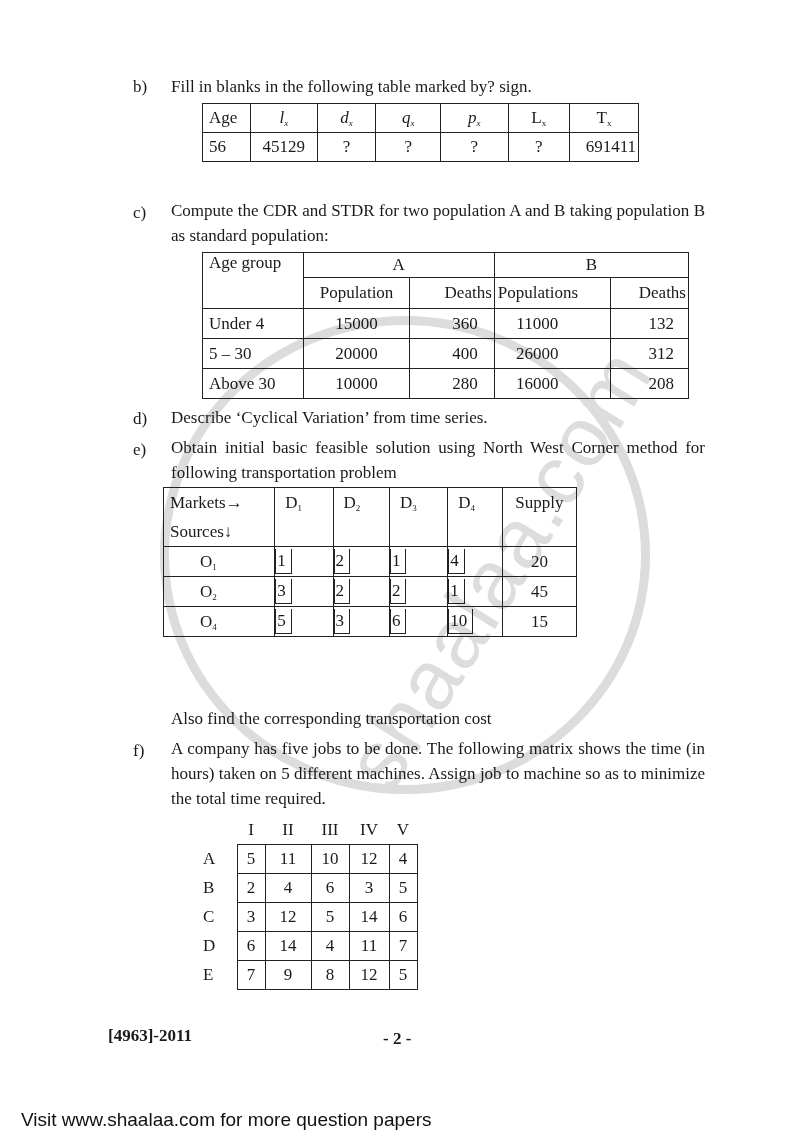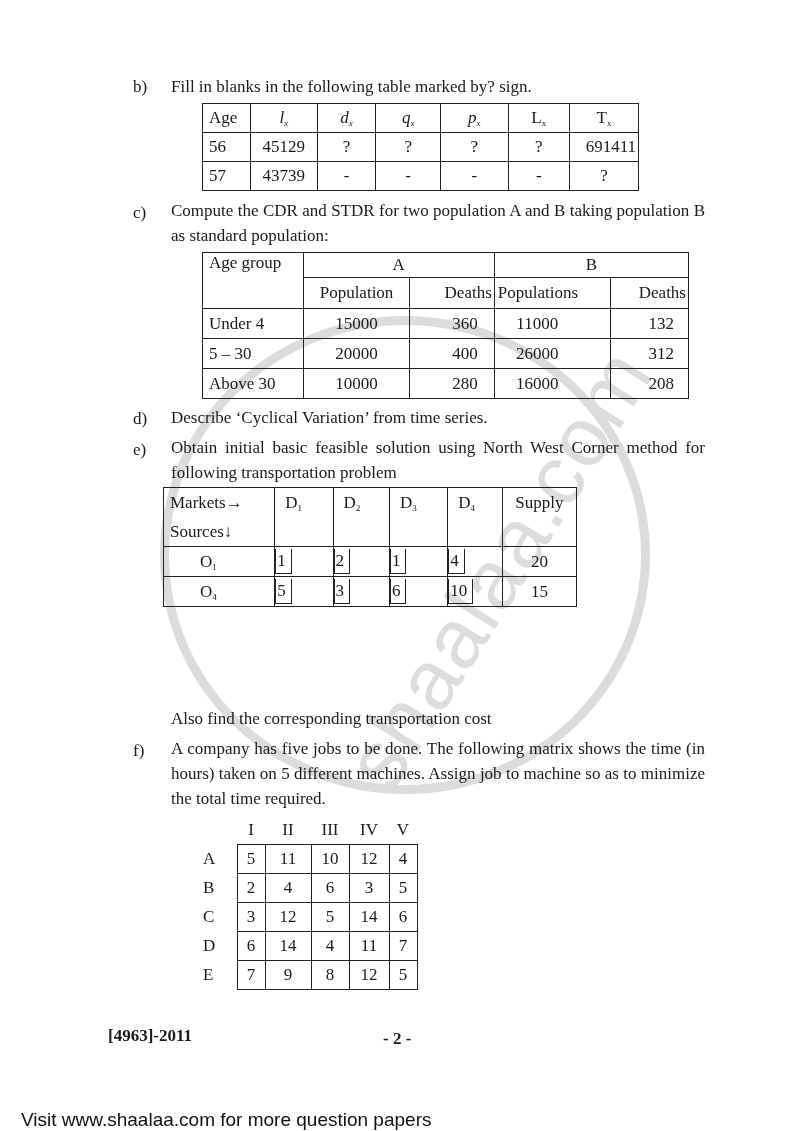"57" tr { html: <tr> <td>57</td> <td>43739</td> <td>-</td> <td>-</td> <td>-</td> <td>-</td> <td>?</td> </tr> -> none }
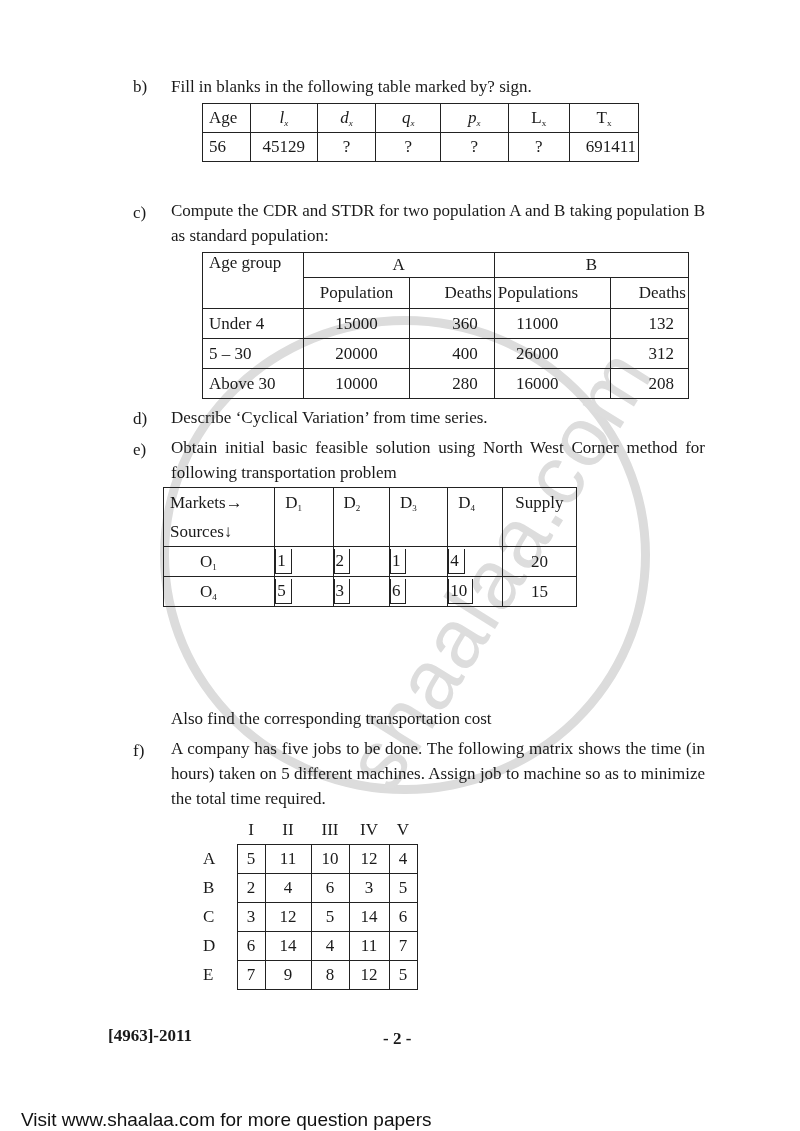"O2" tr { html: none -> <tr> <td><span>O</span><sub>2</sub></td> <td><span>3</span></td> <td><span>2</span></td> <td><span>2</span></td> <td><span>1</span></td> <td>45</td> </tr> }
